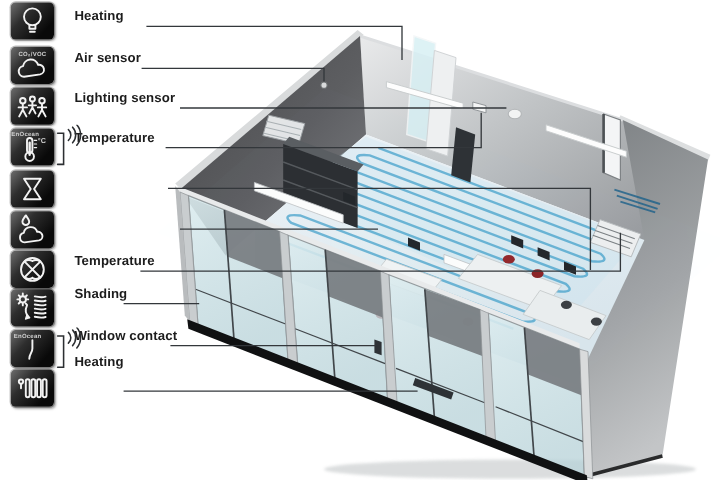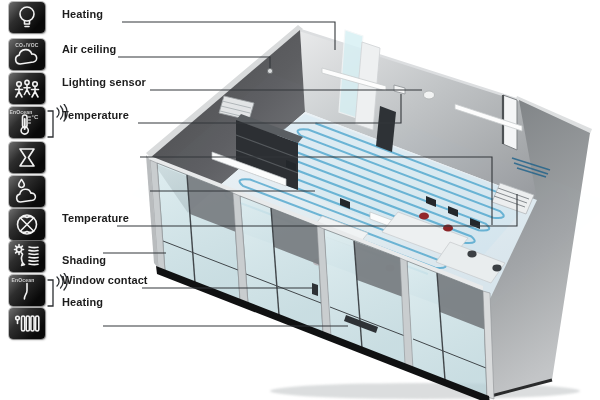"Air ceiling" div.lbl { text: ceiling -> sensor }
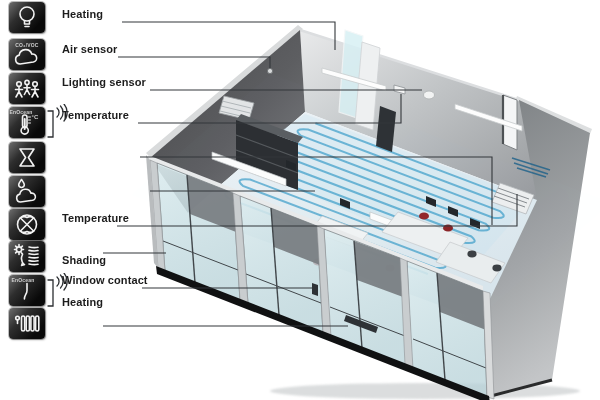"Shading" div.lbl { top: 254px -> 239px }
